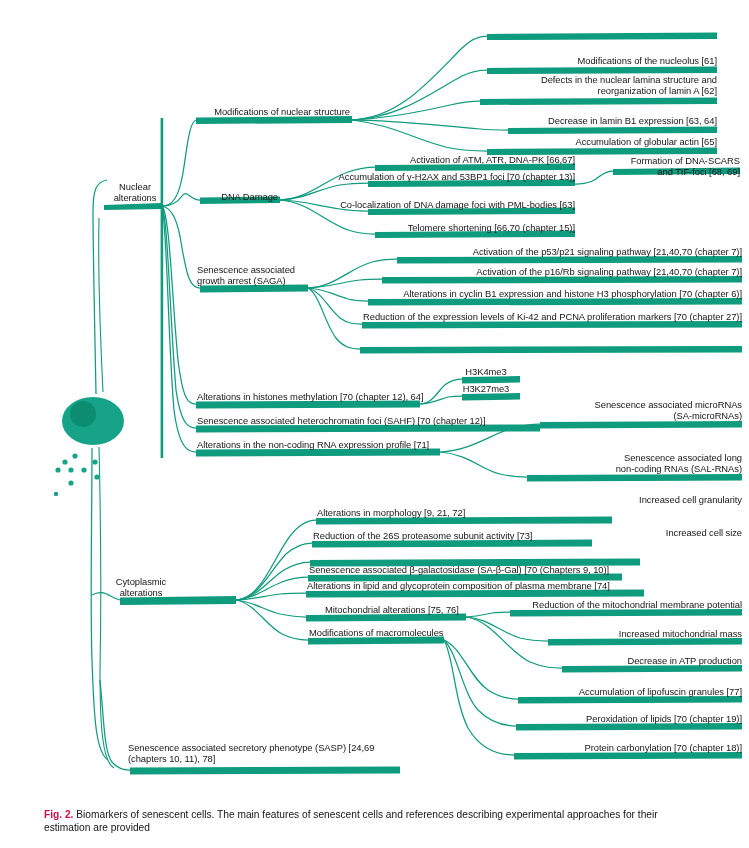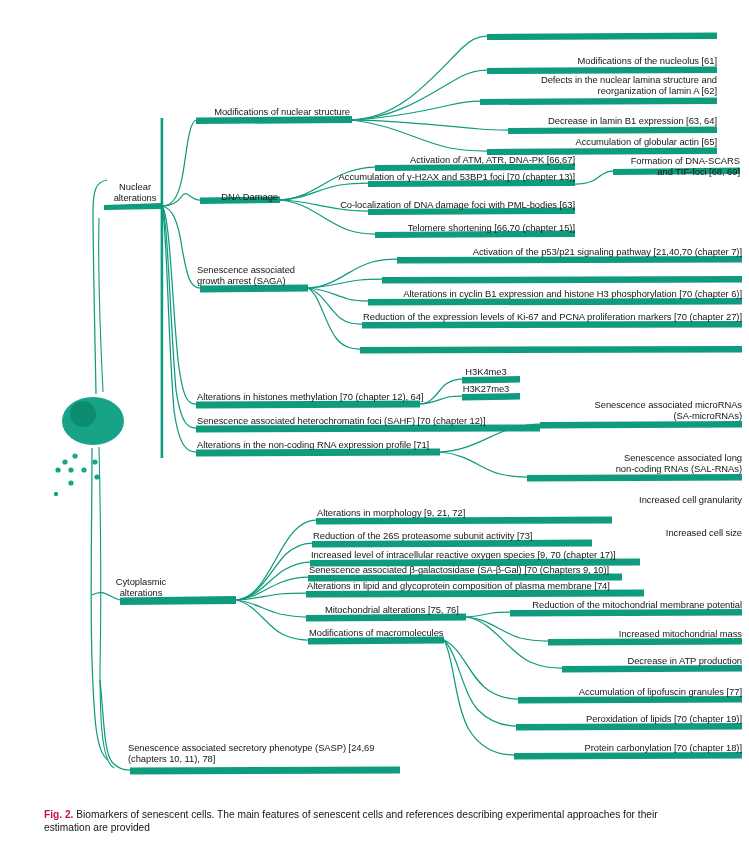"Activation of the p16/Rb signaling" div.lbl { html: none -> <div>Activation of the p16/Rb signaling pathway [21,40,70 (chapter 7)]</div> }
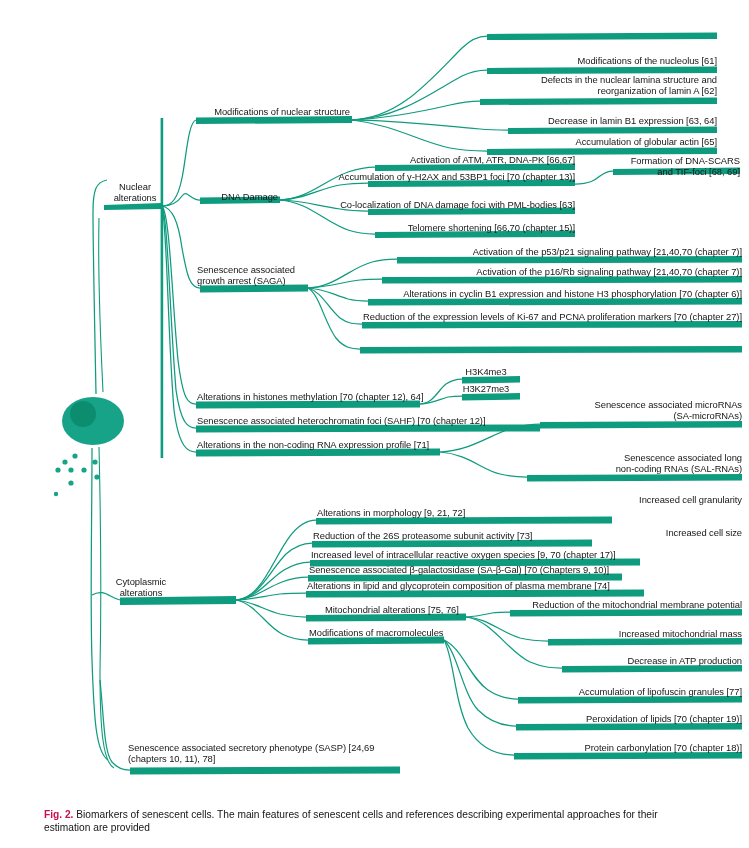"Reduction of the expression levels" div.lbl { text: Ki-67 -> Ki-42 }
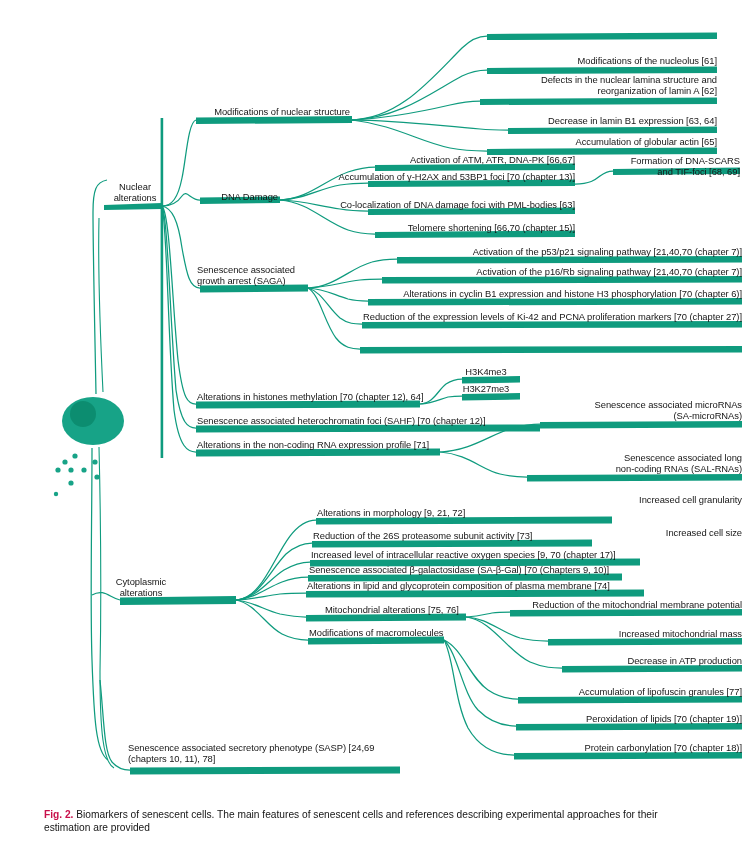"Increased level of intracellular" div.lbl { html: <div>Increased level of intracellular reactive oxygen species [9, 70 (chapter 17)]</div> -> none }
